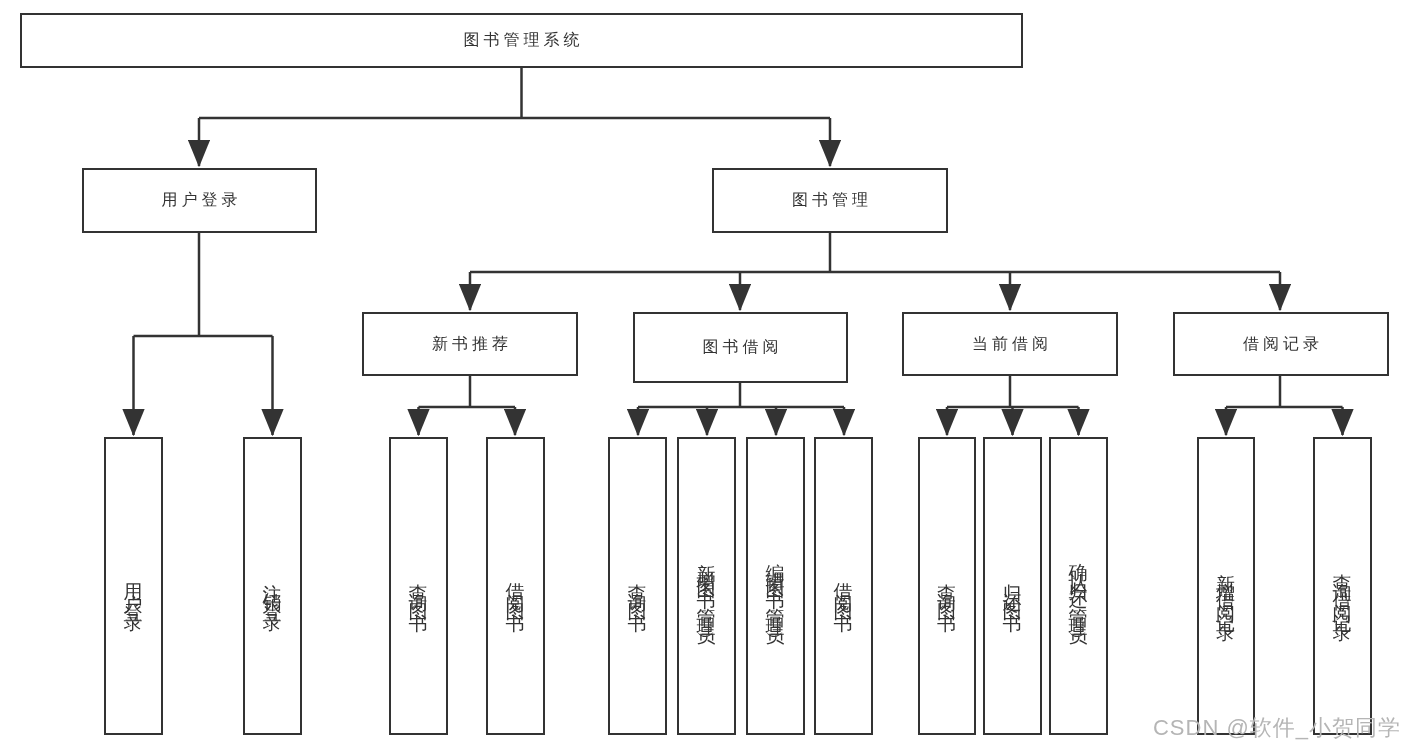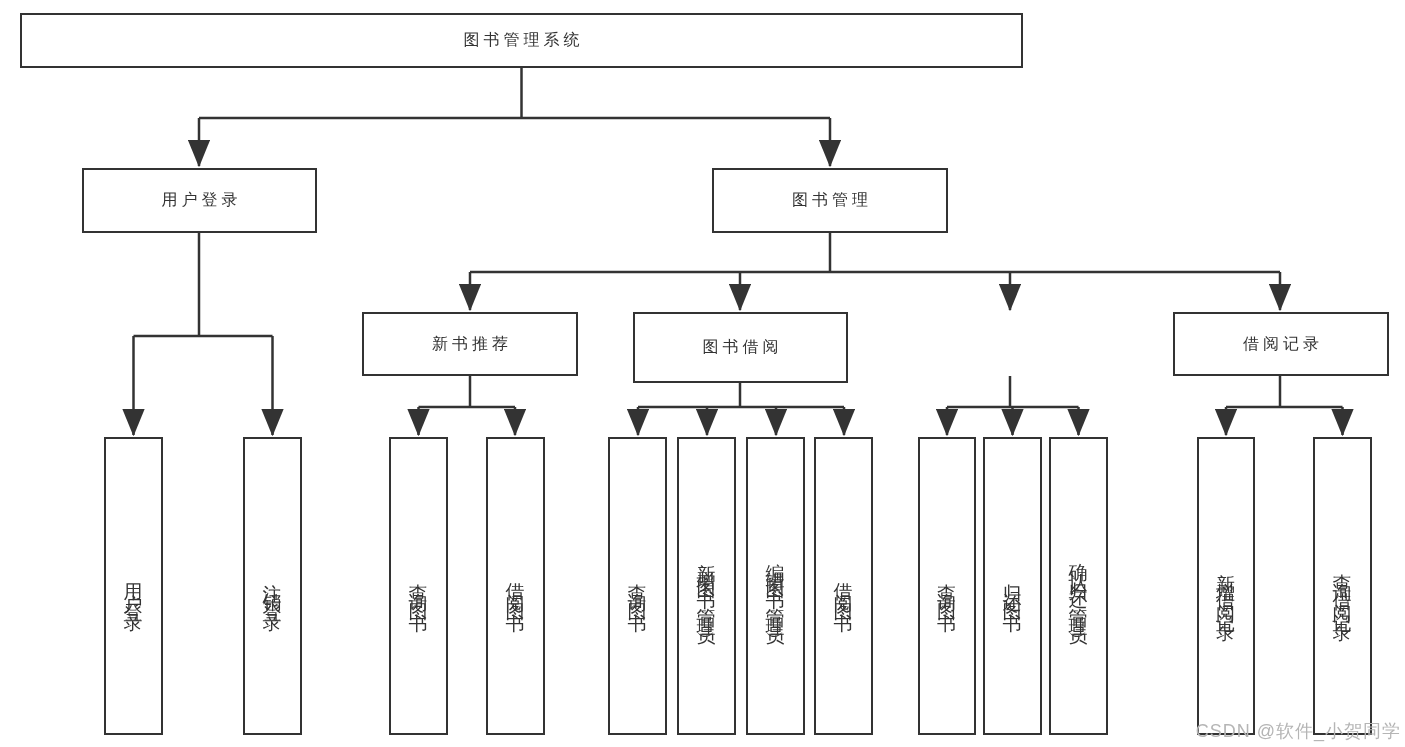"当前借阅" div.box { html: none -> <div>当前借阅</div> }
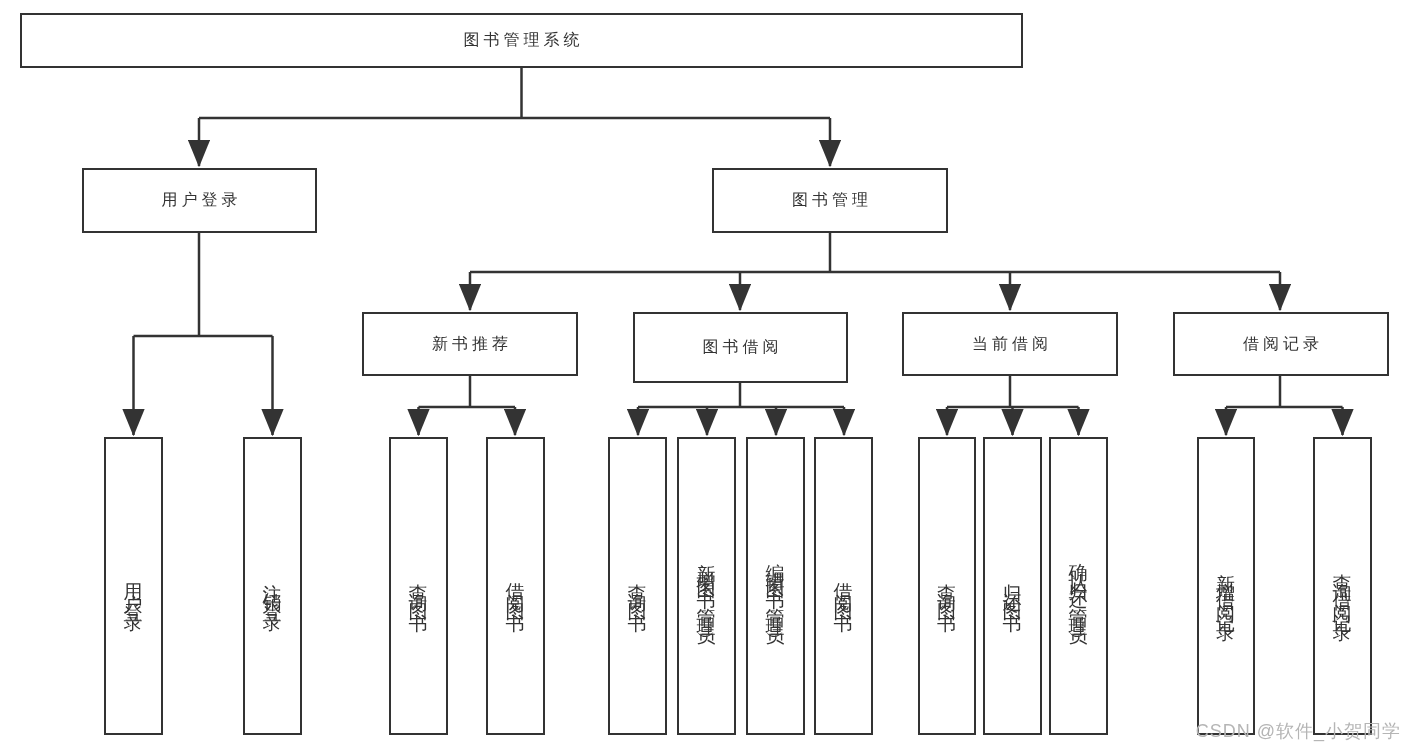"CSDN @软件_小贺同学" .watermark { font-size: 18px -> 22px }
